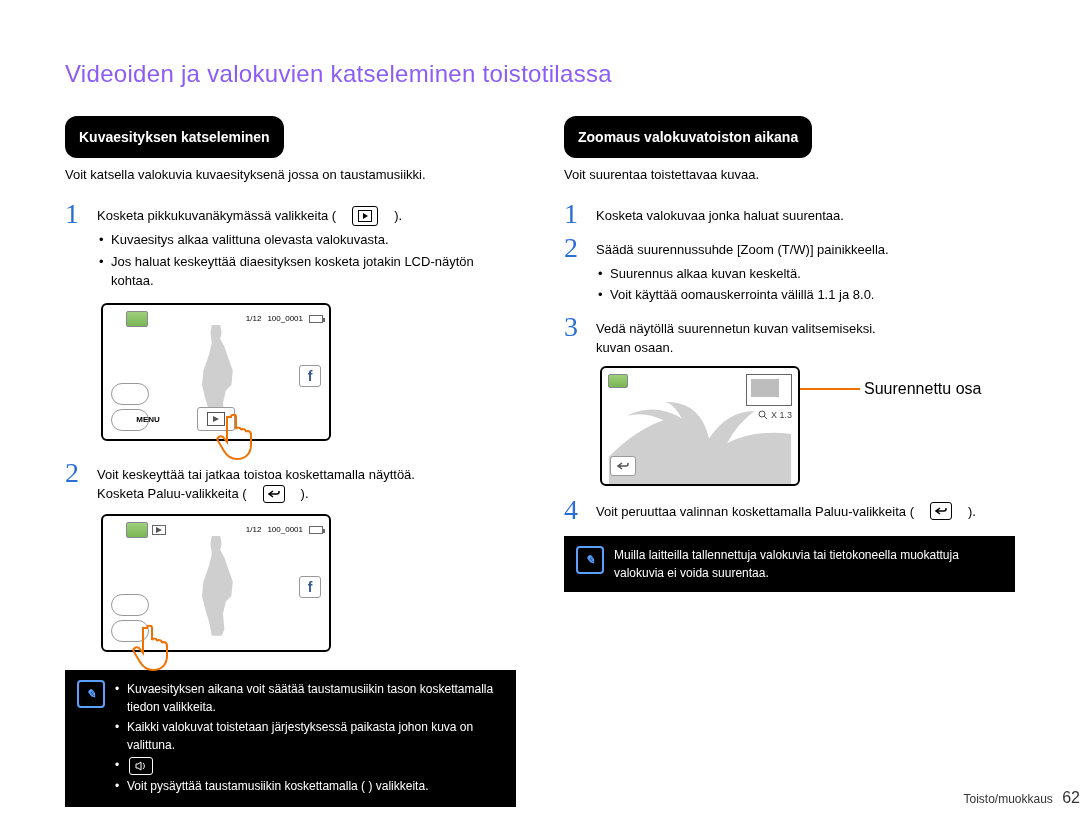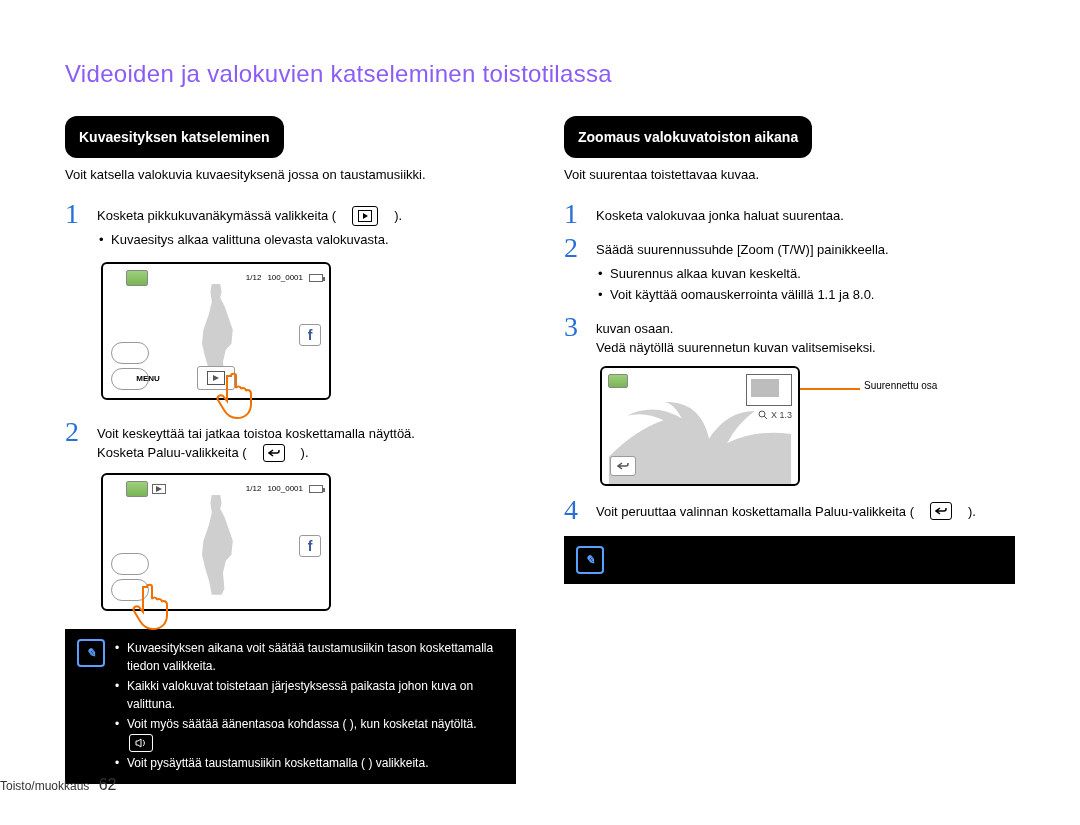"Jos haluat keskeyttää diaesityksen" li { html: none -> <li>Jos haluat keskeyttää diaesityksen kosketa jotakin LCD-näytön kohtaa.</li> }
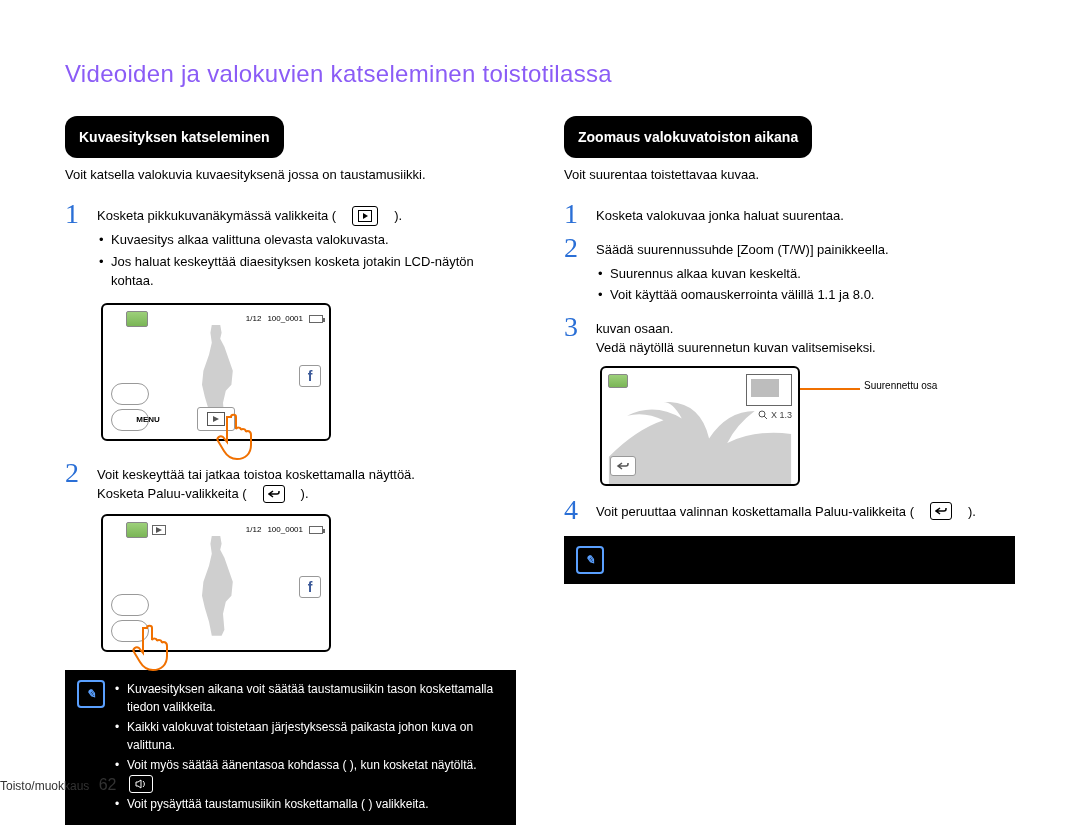"kuvan osaan." div { order: before "Vedä näytöllä suurennetun kuvan" -> after "Vedä näytöllä suurennetun kuvan" }
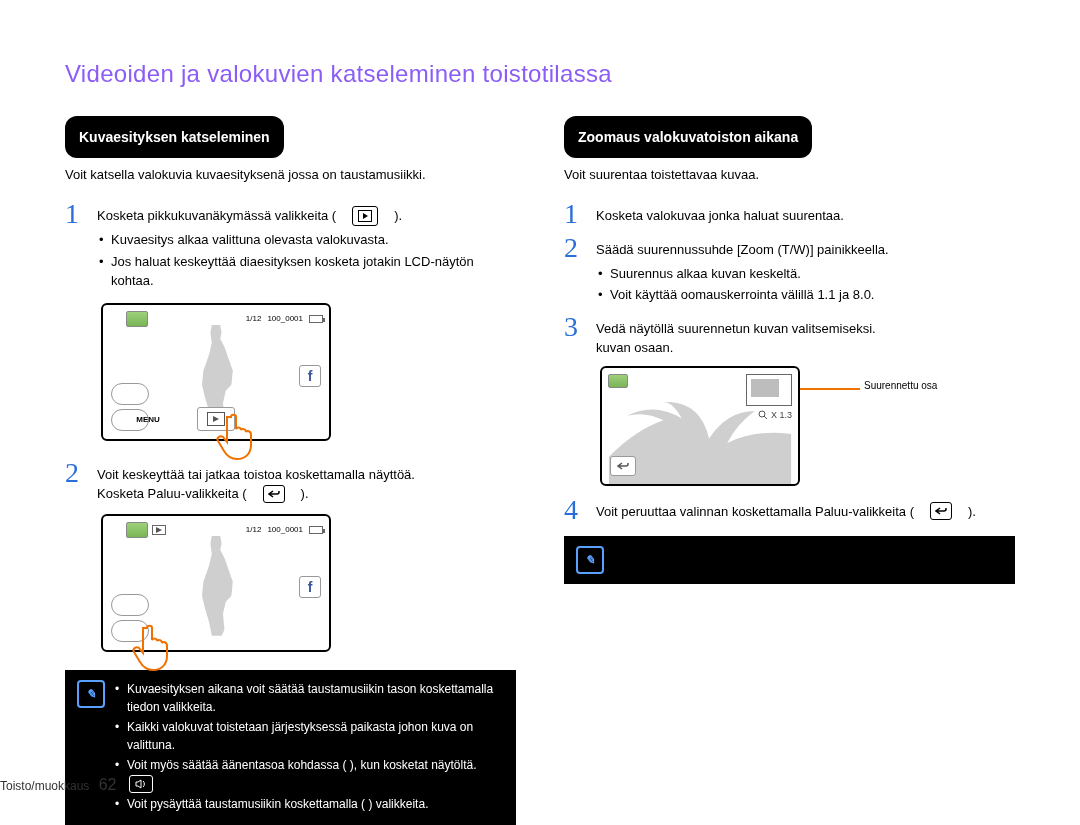"Suurennettu osa" .callout-text { font-size: 10px -> 16px }
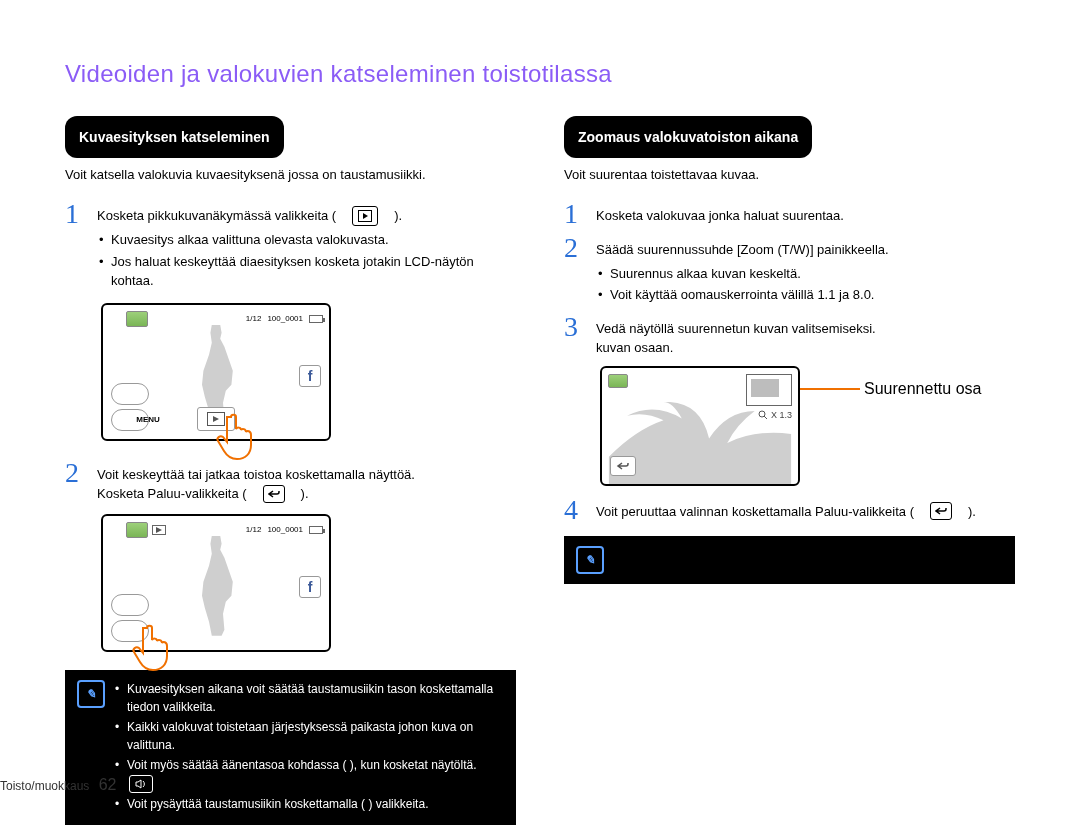"Muilla laitteilla tallennettuja" div.note-content { html: none -> <div>Muilla laitteilla tallennettuja valokuvia tai tietokoneella muokattuja valokuvia ei voida suurentaa.</div> }
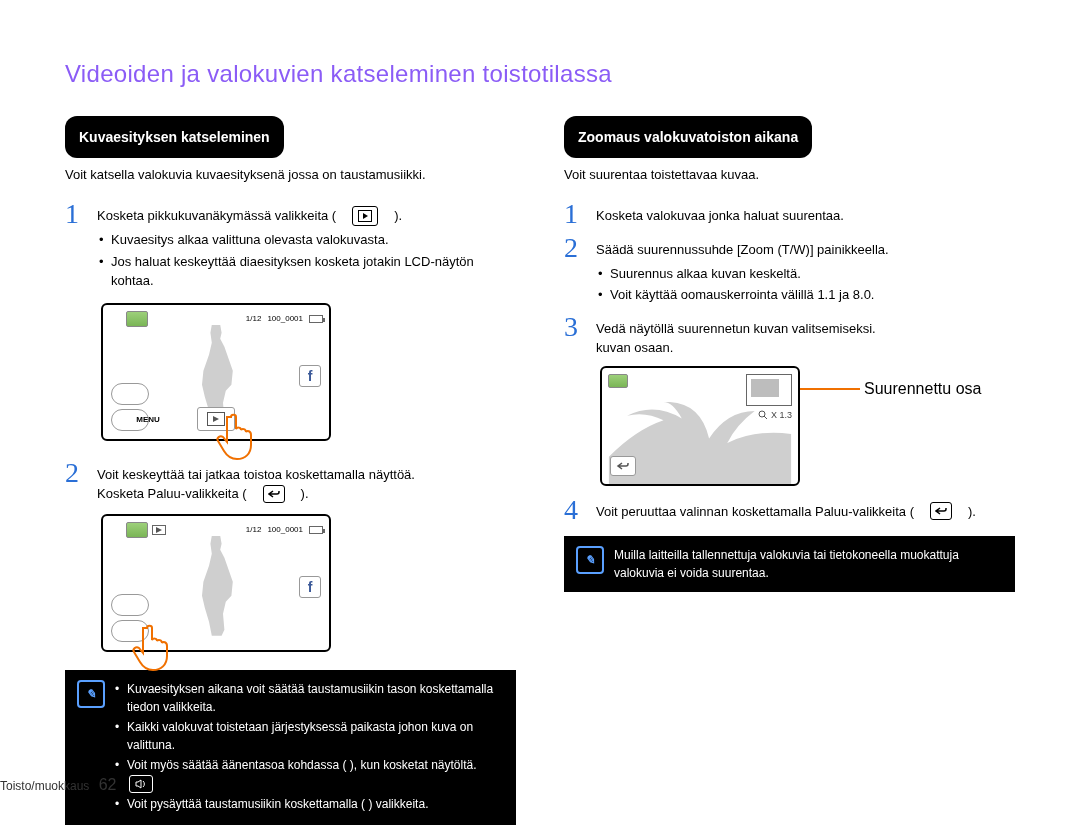"Voit myös säätää äänentasoa kohdassa" span { html: <span>Voit myös säätää äänentasoa kohdassa ( ), kun kosketat näytöltä.</span> -> none }
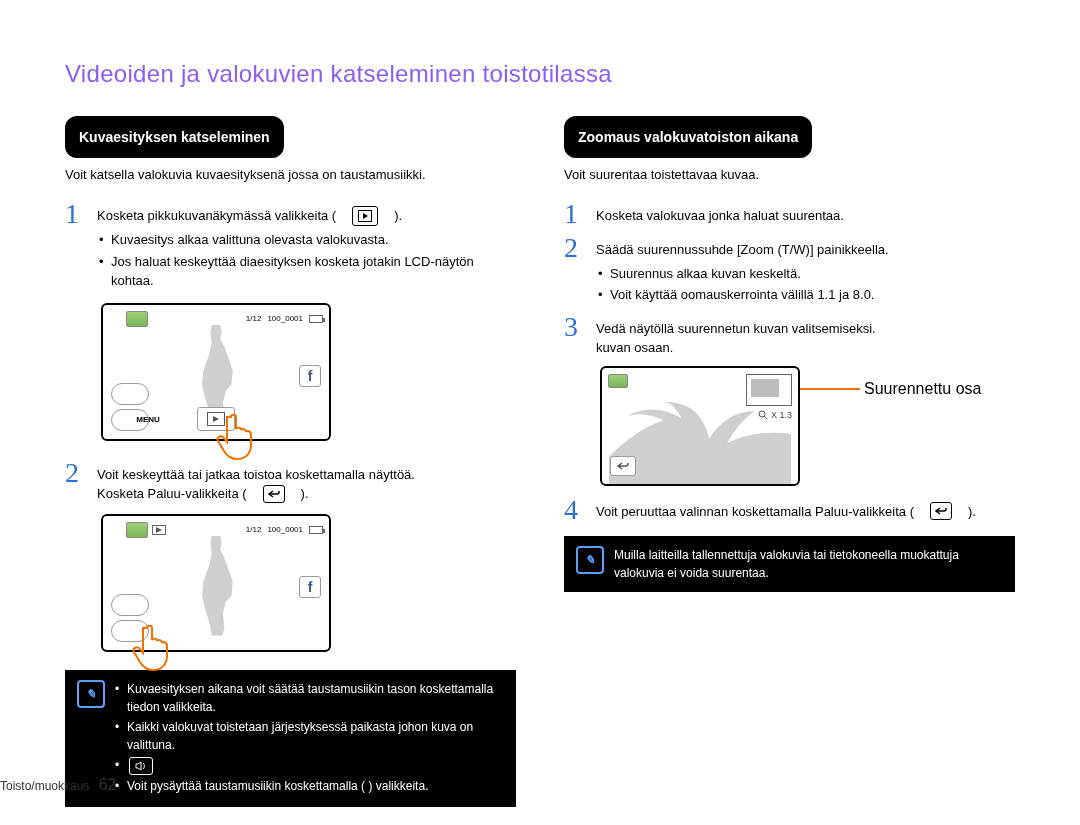"Toisto/muokkaus 62" .footer { bottom: 31px -> 18px; text-align: left -> right }
